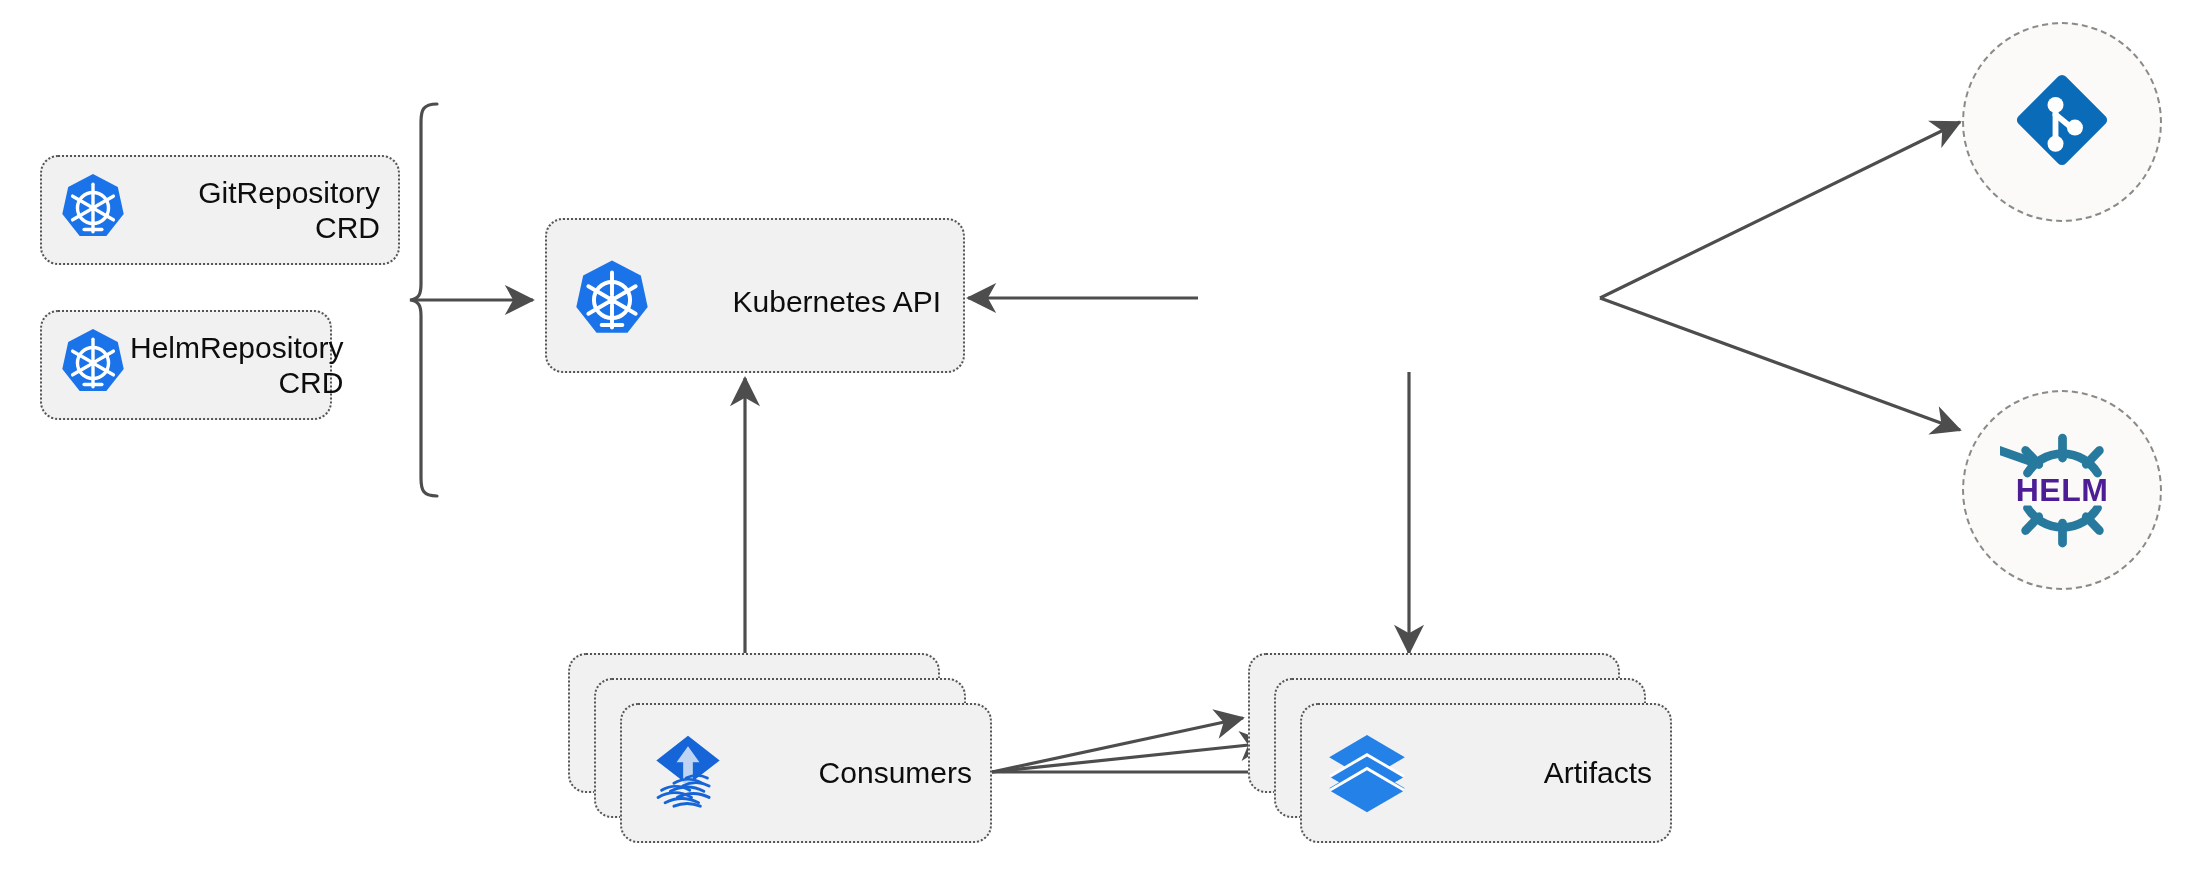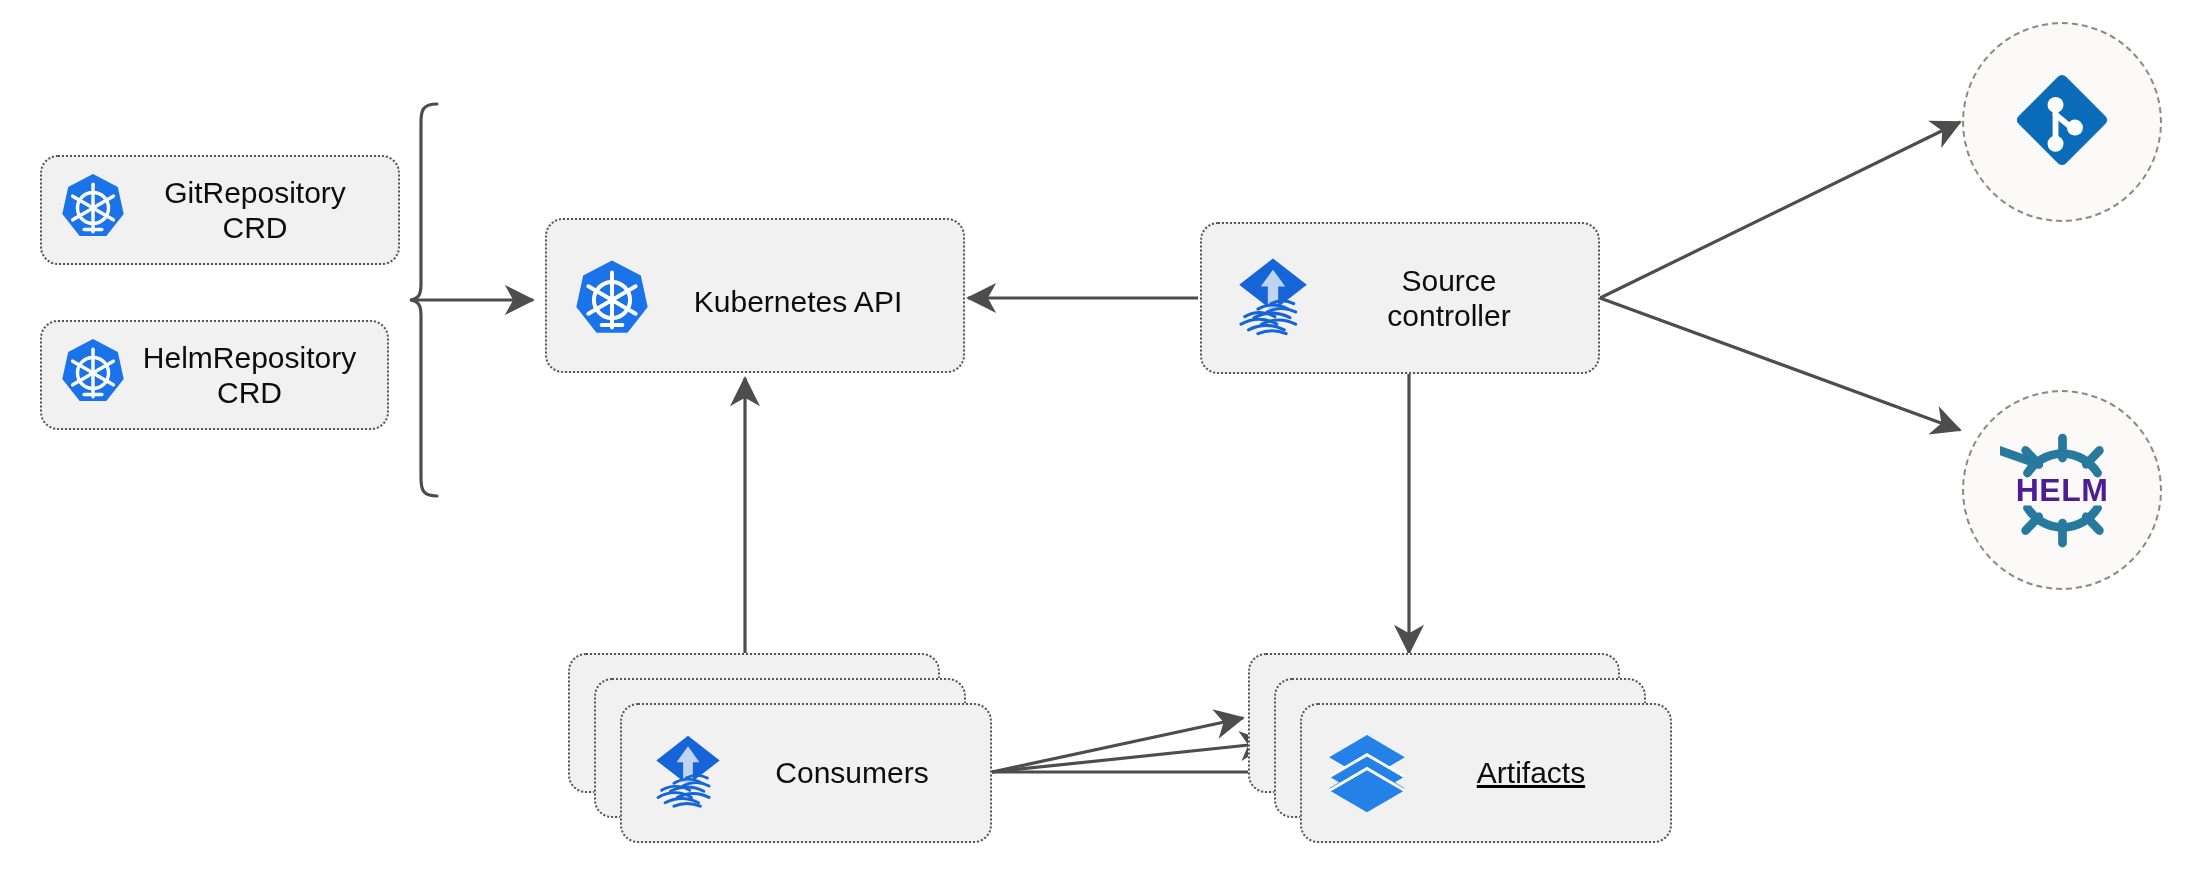"GitRepository" .node .lbl { text-align: center -> right }
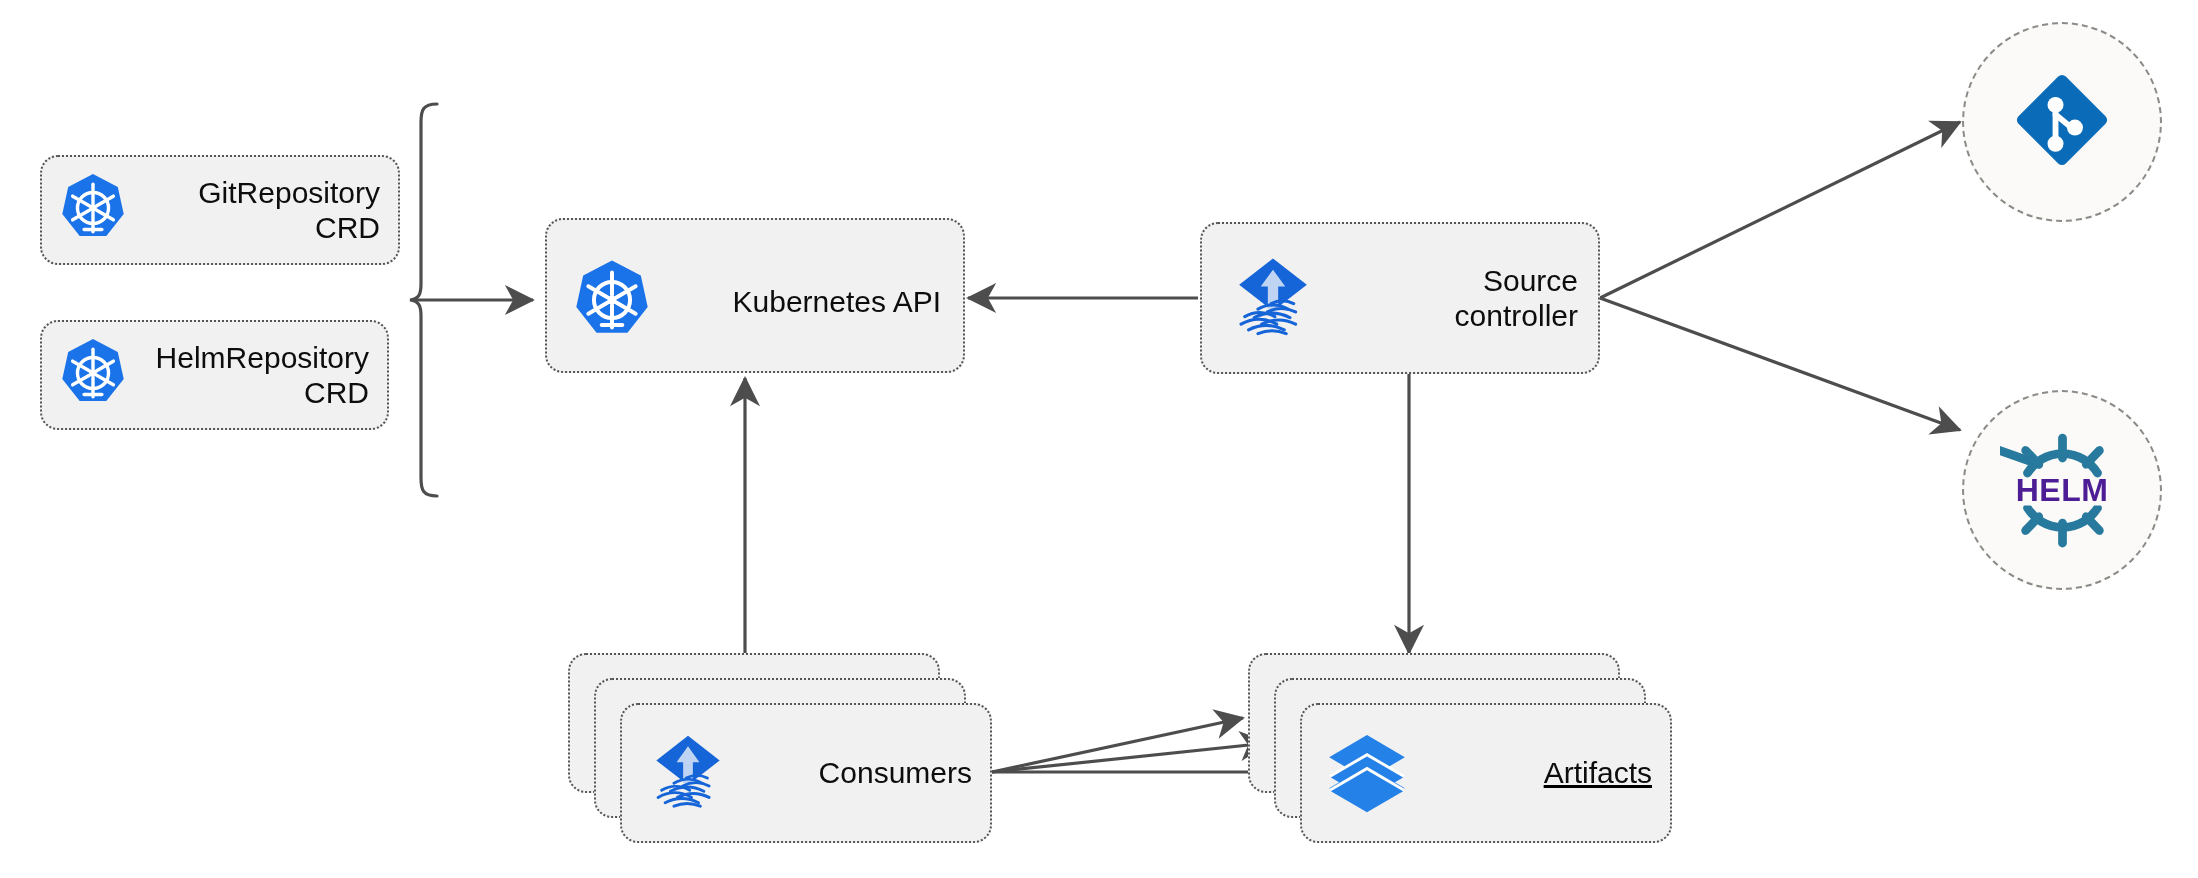"Source" div.node { html: <div> <span> <svg> <polygon></polygon> <g> <polygon></polygon> </g> <g> <path></path> <path></path> <path></path> <path></path> <path></path> <path></path> <path></path> <path></path> <path></path> </g> </svg> </span> <span>Source controller</span> </div> -> none }
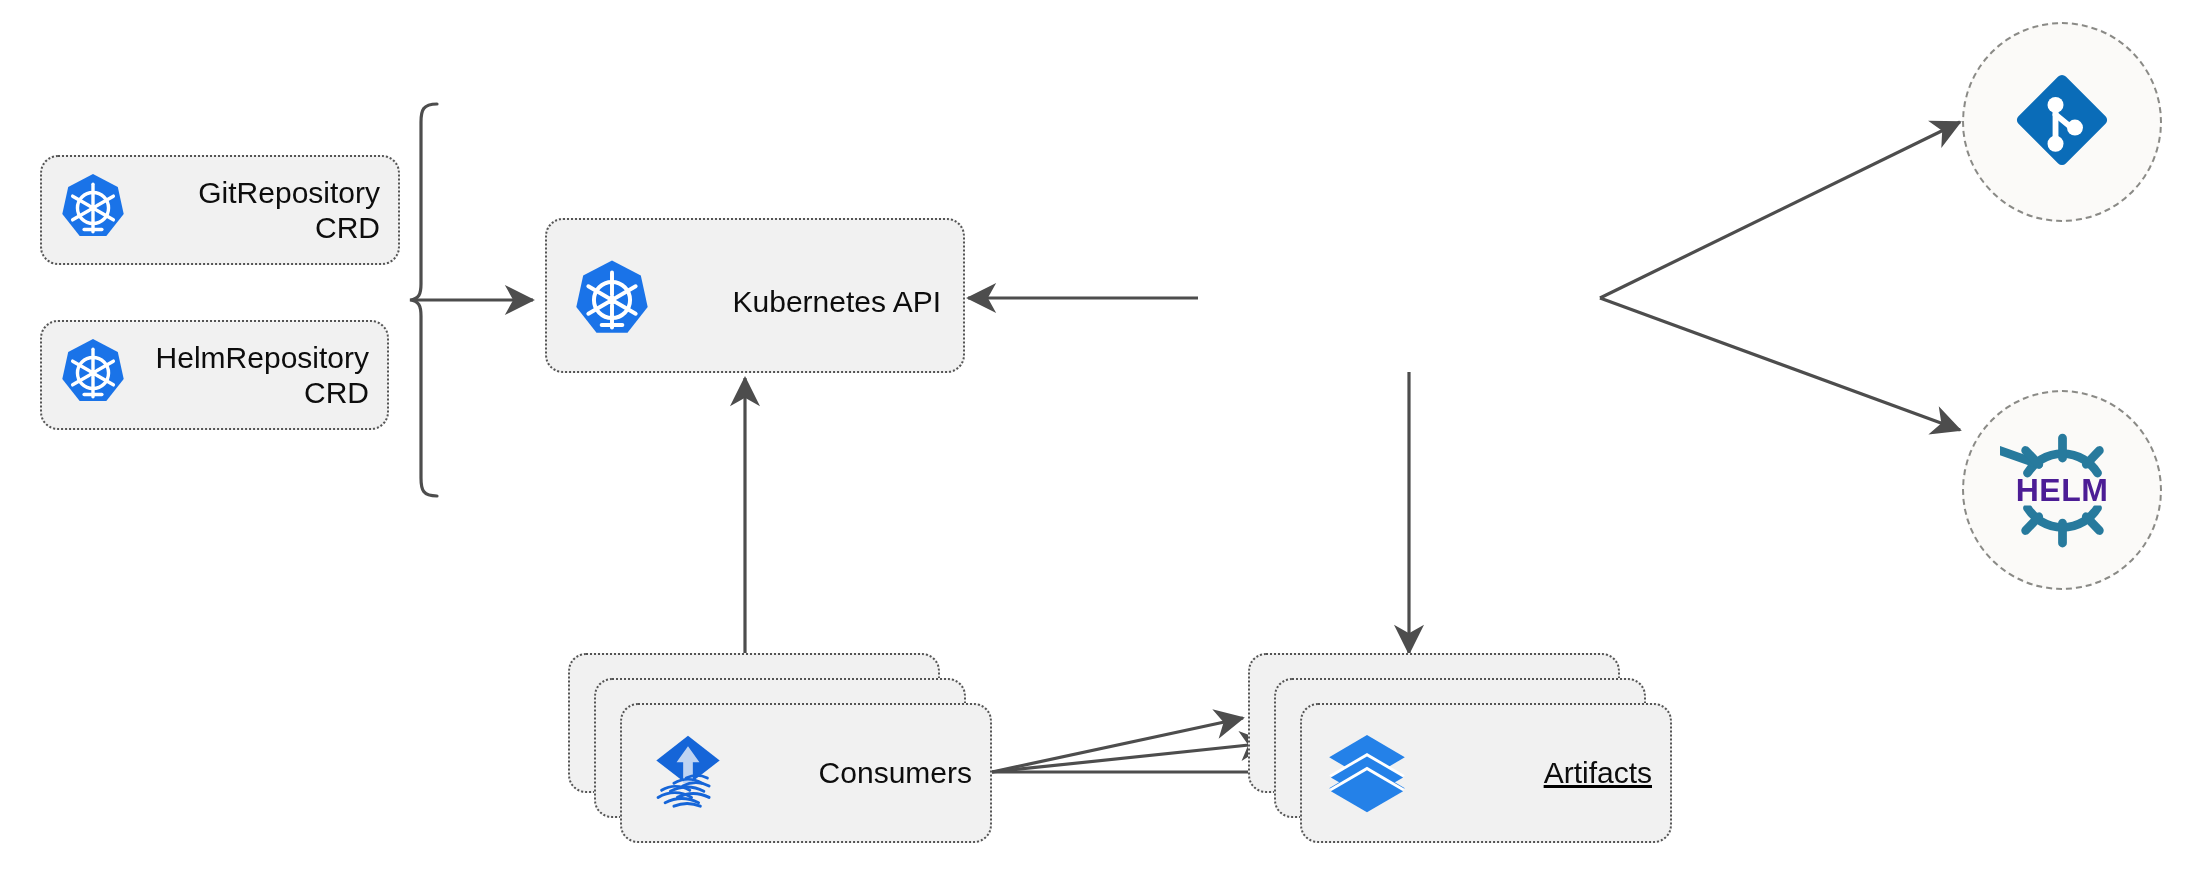"HelmRepository" div.node { top: 320px -> 310px; width: 349px -> 292px }
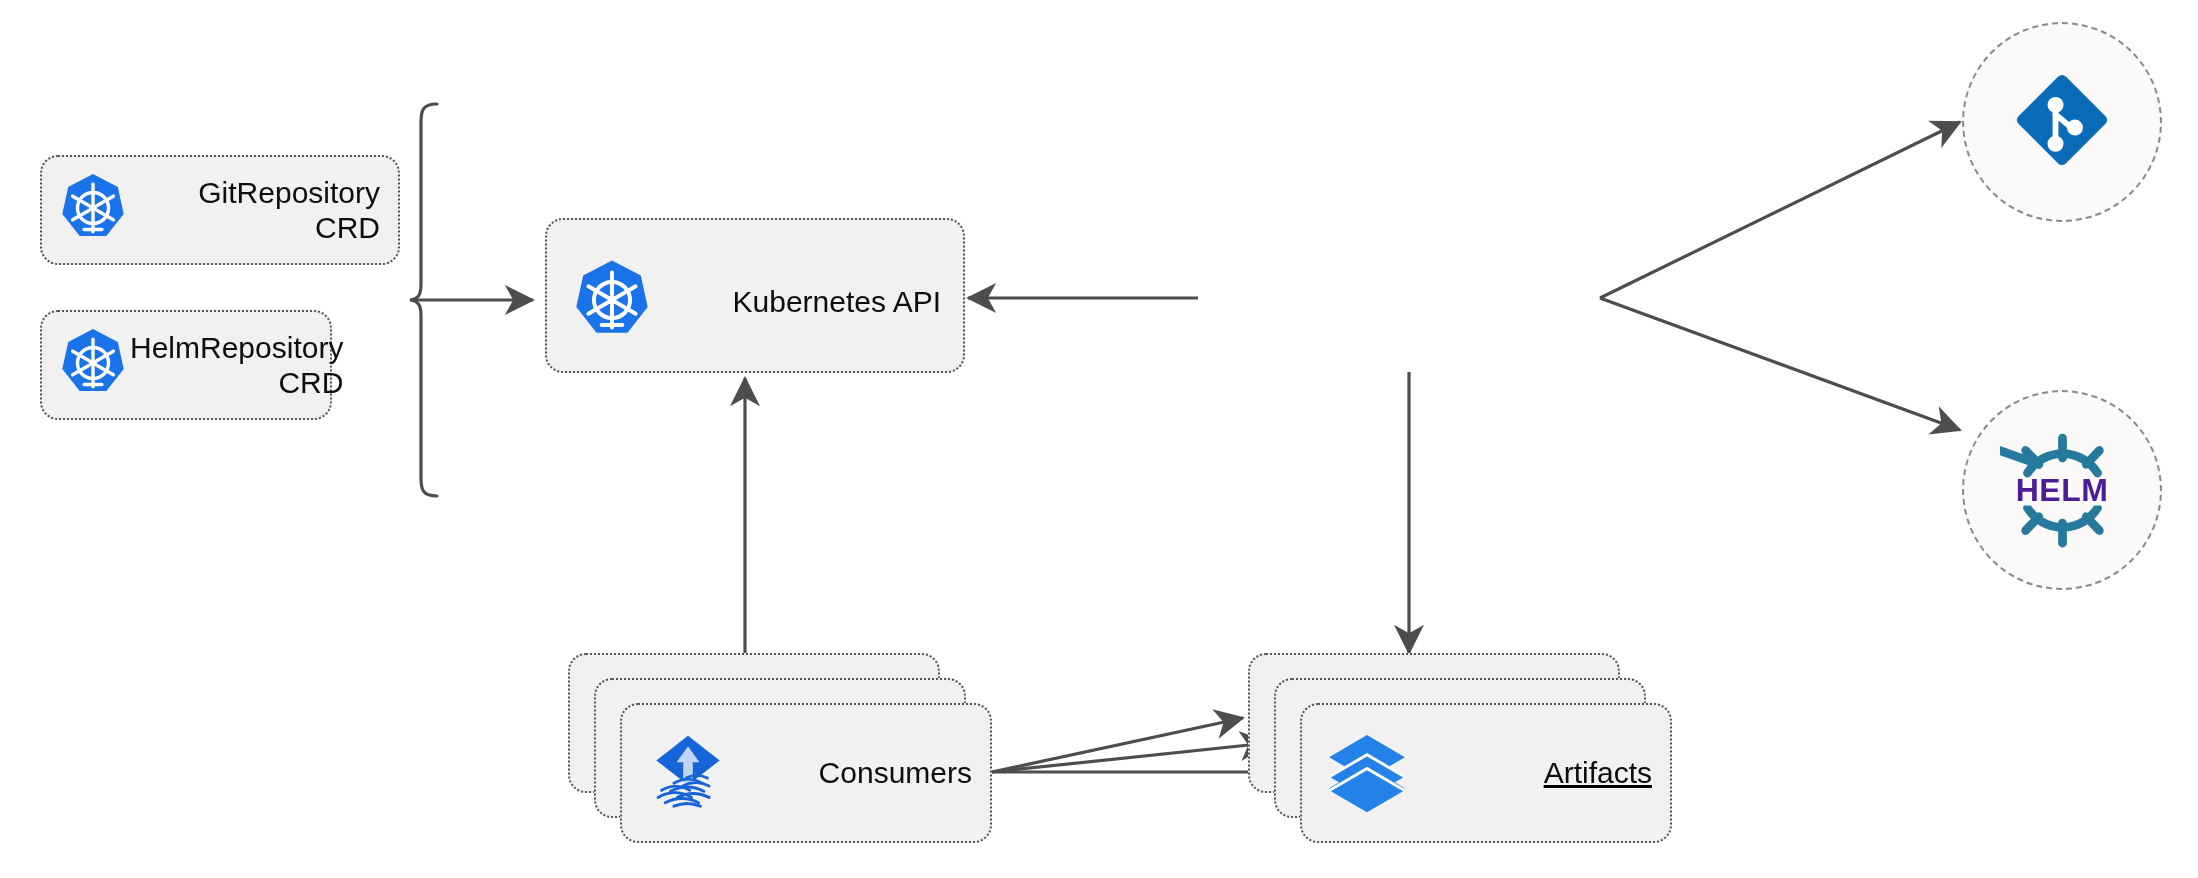"Artifacts" div.node { text-decoration: underline -> none }
